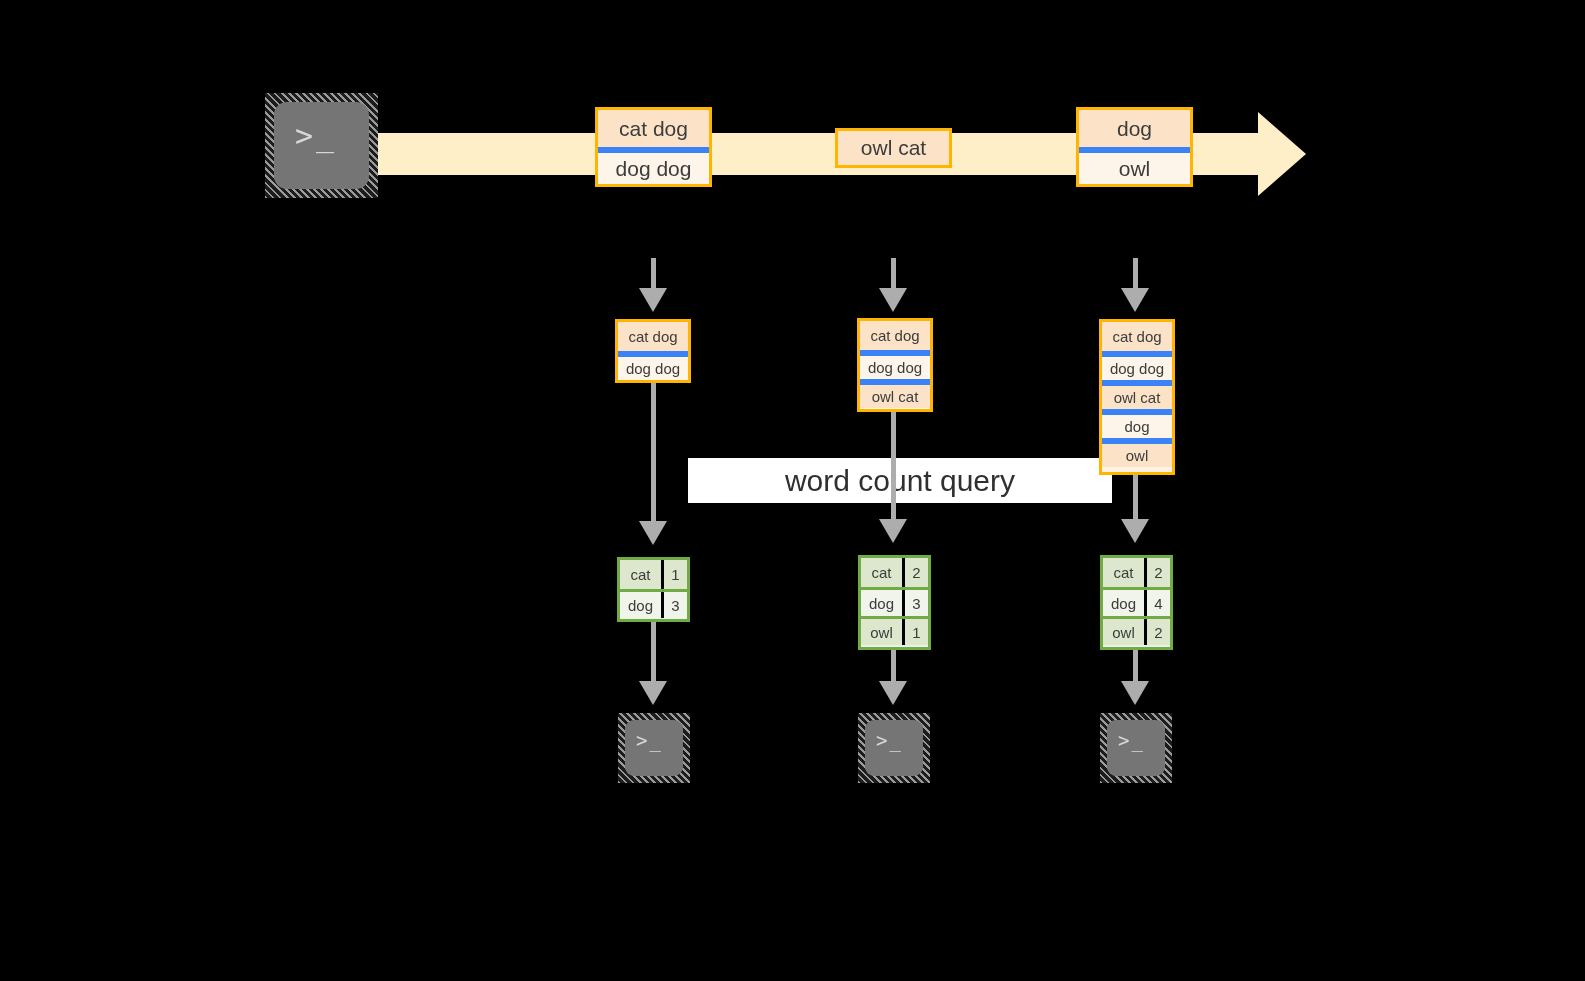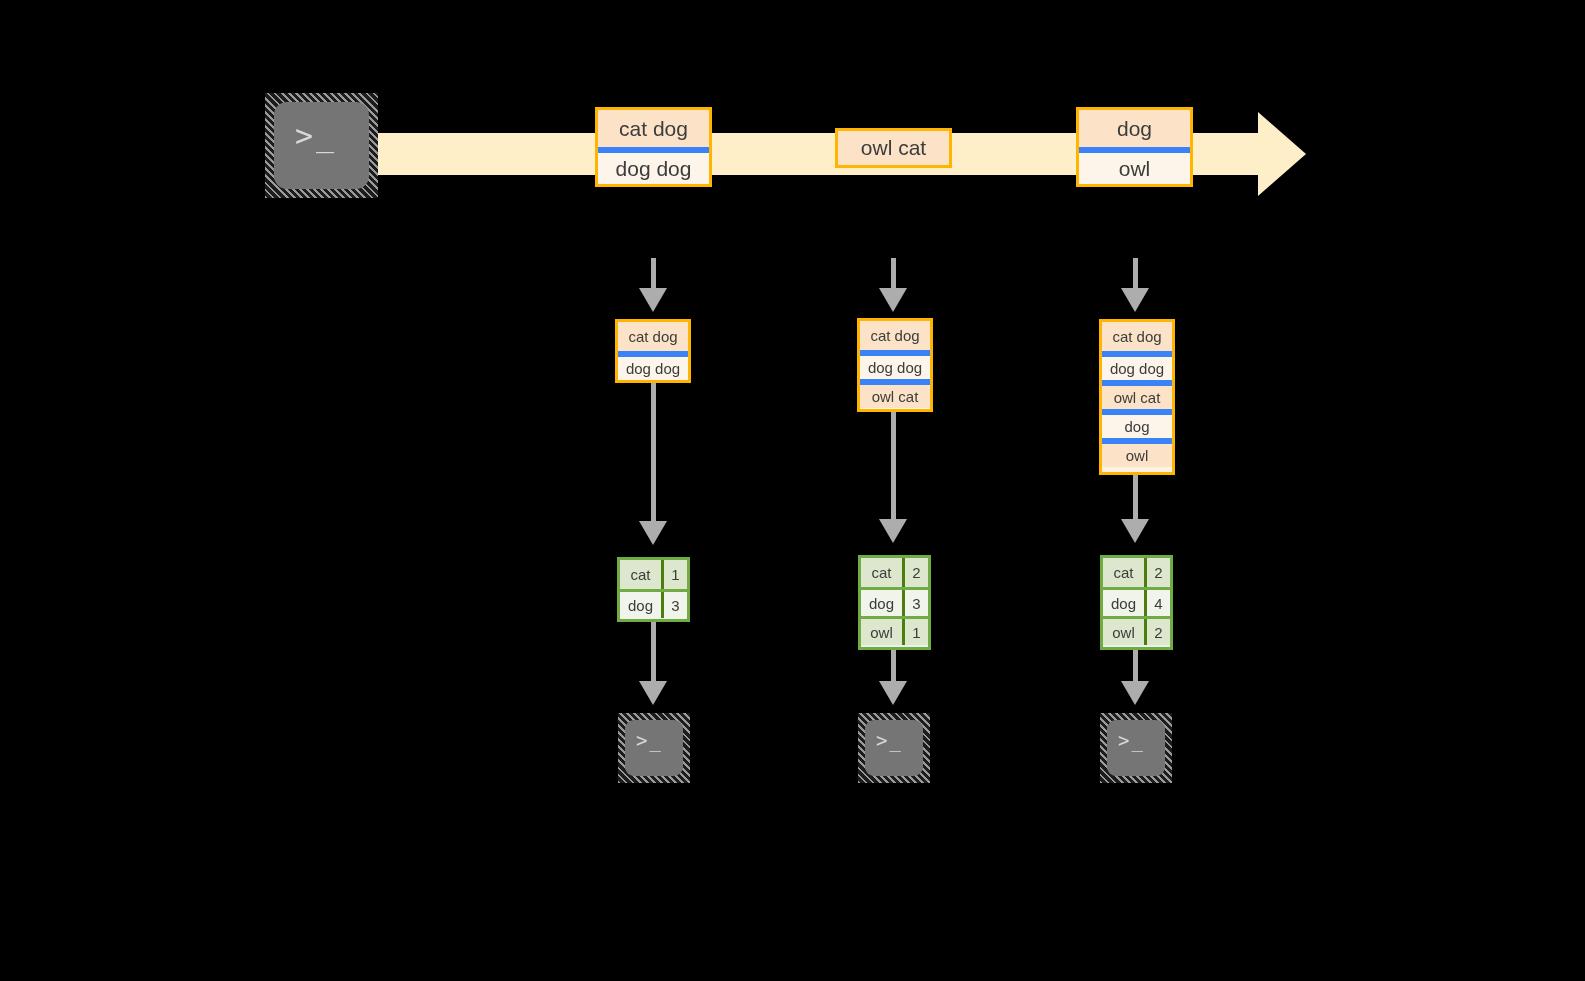"word count query" div.banner { html: none -> <div> <span>word count query</span> </div> }
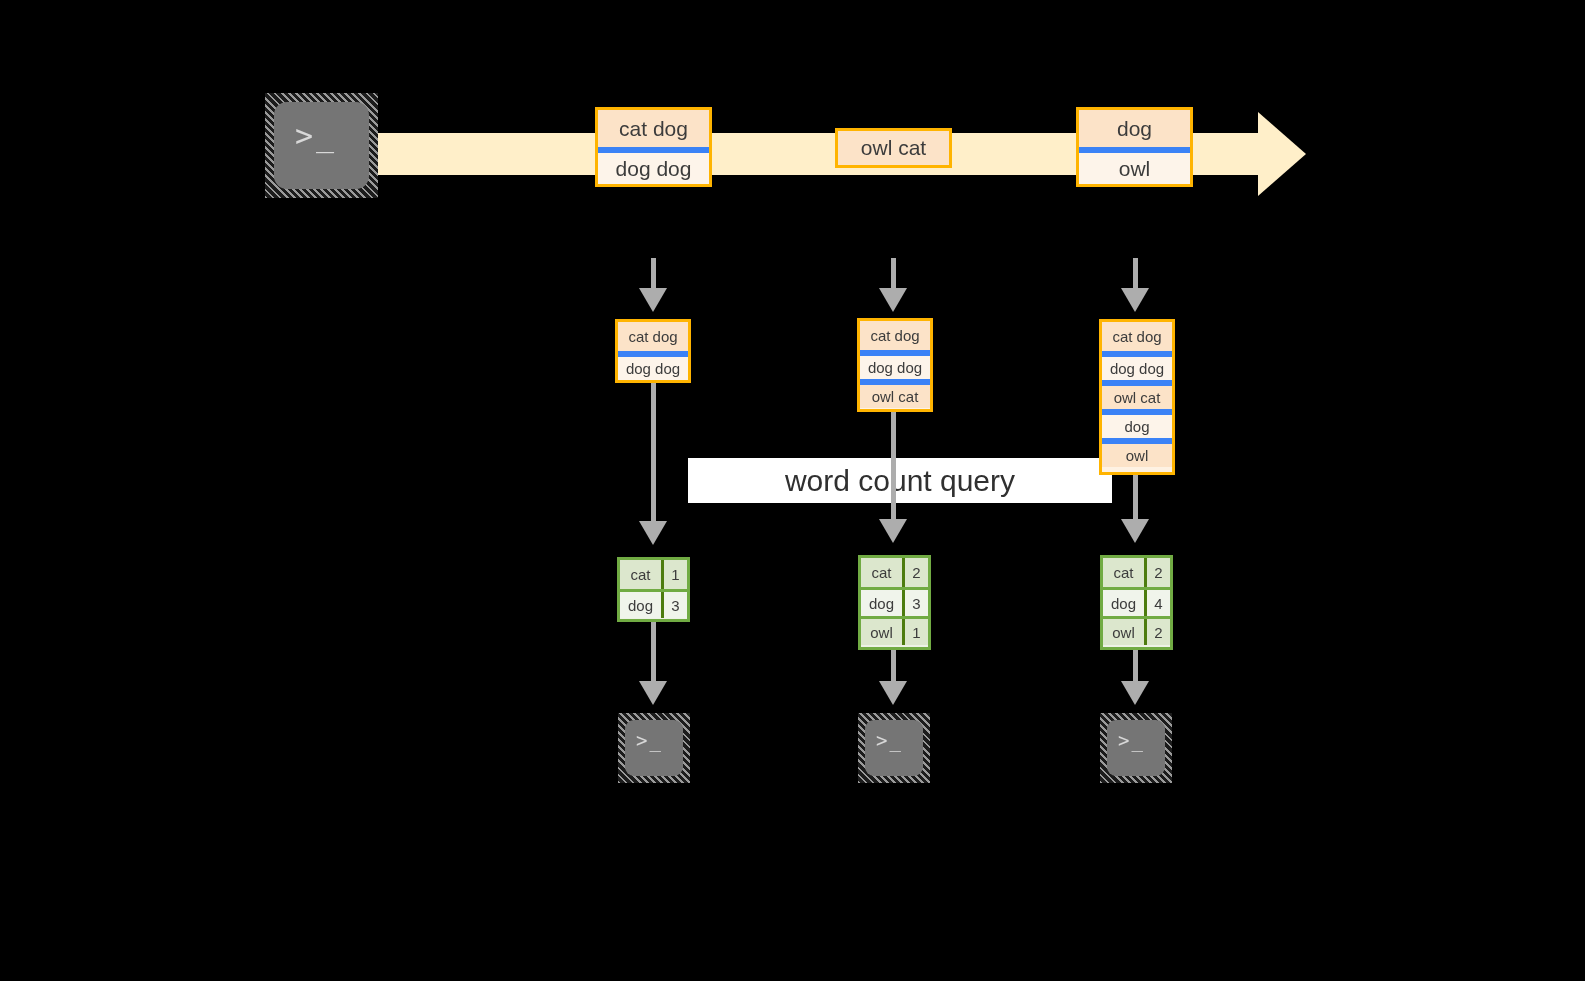"cat" .gbox .gc.key { border-right: 3px solid #4d7c0f -> 3px solid #000000 }
